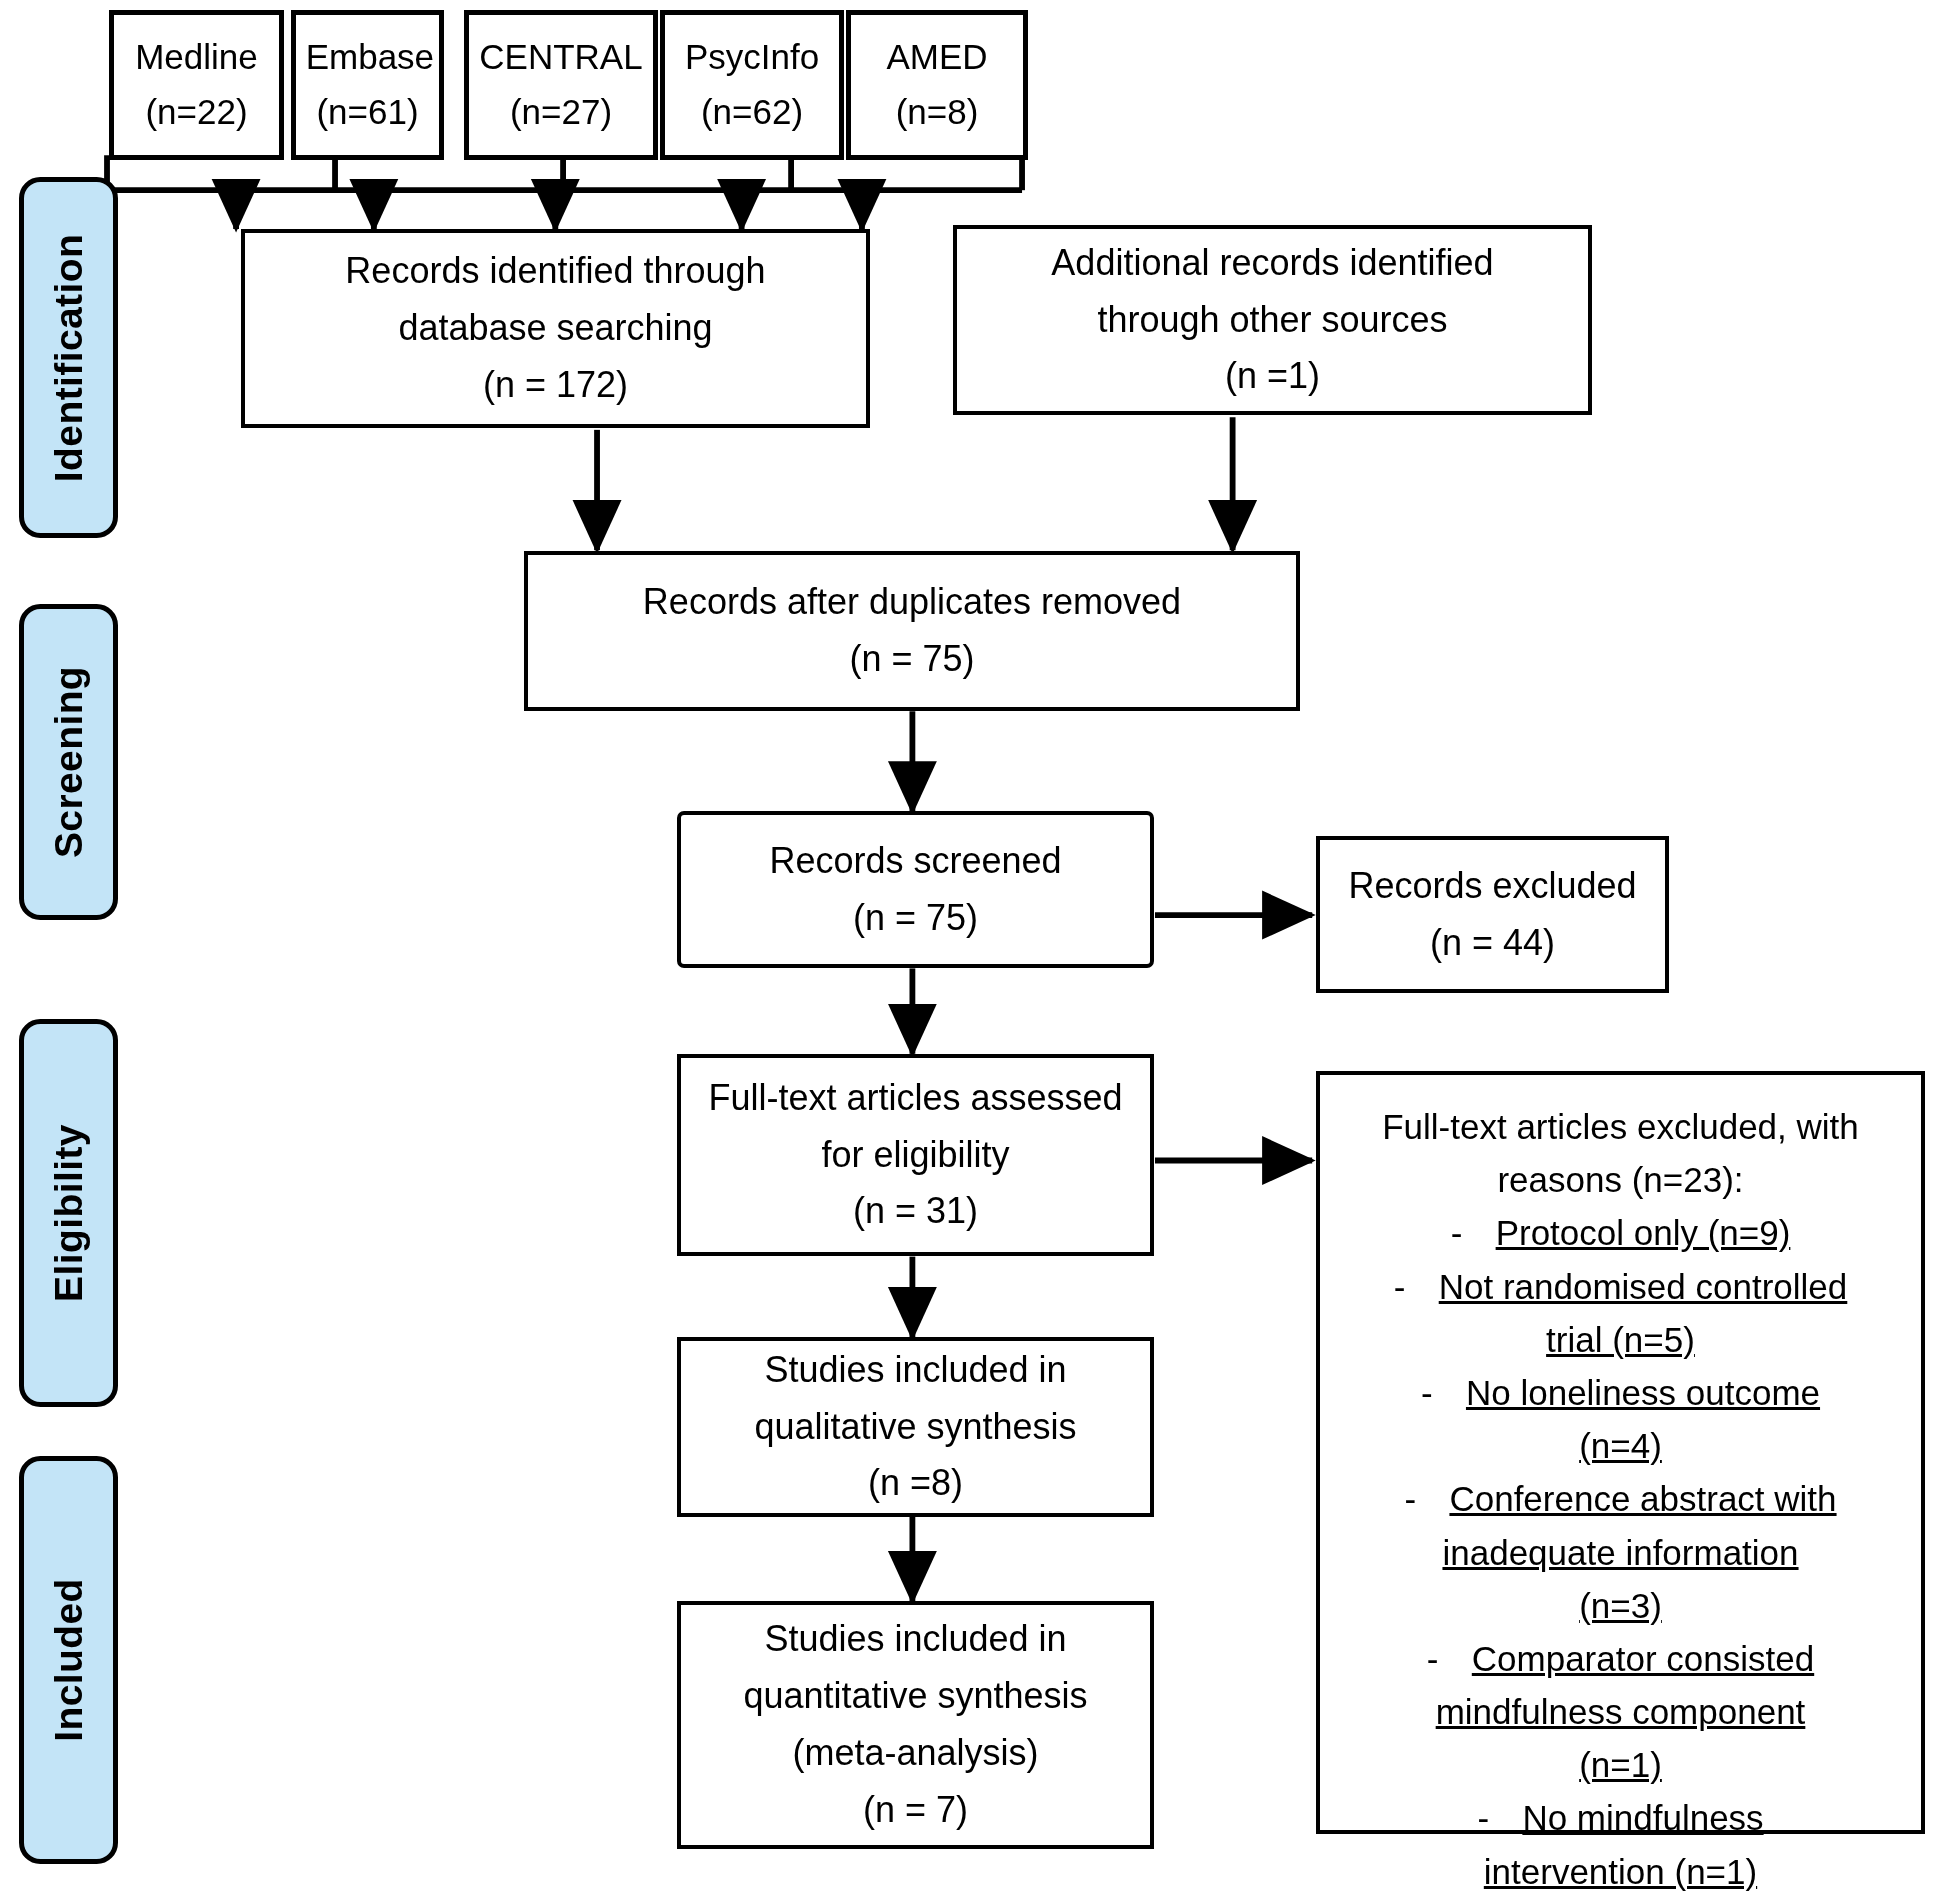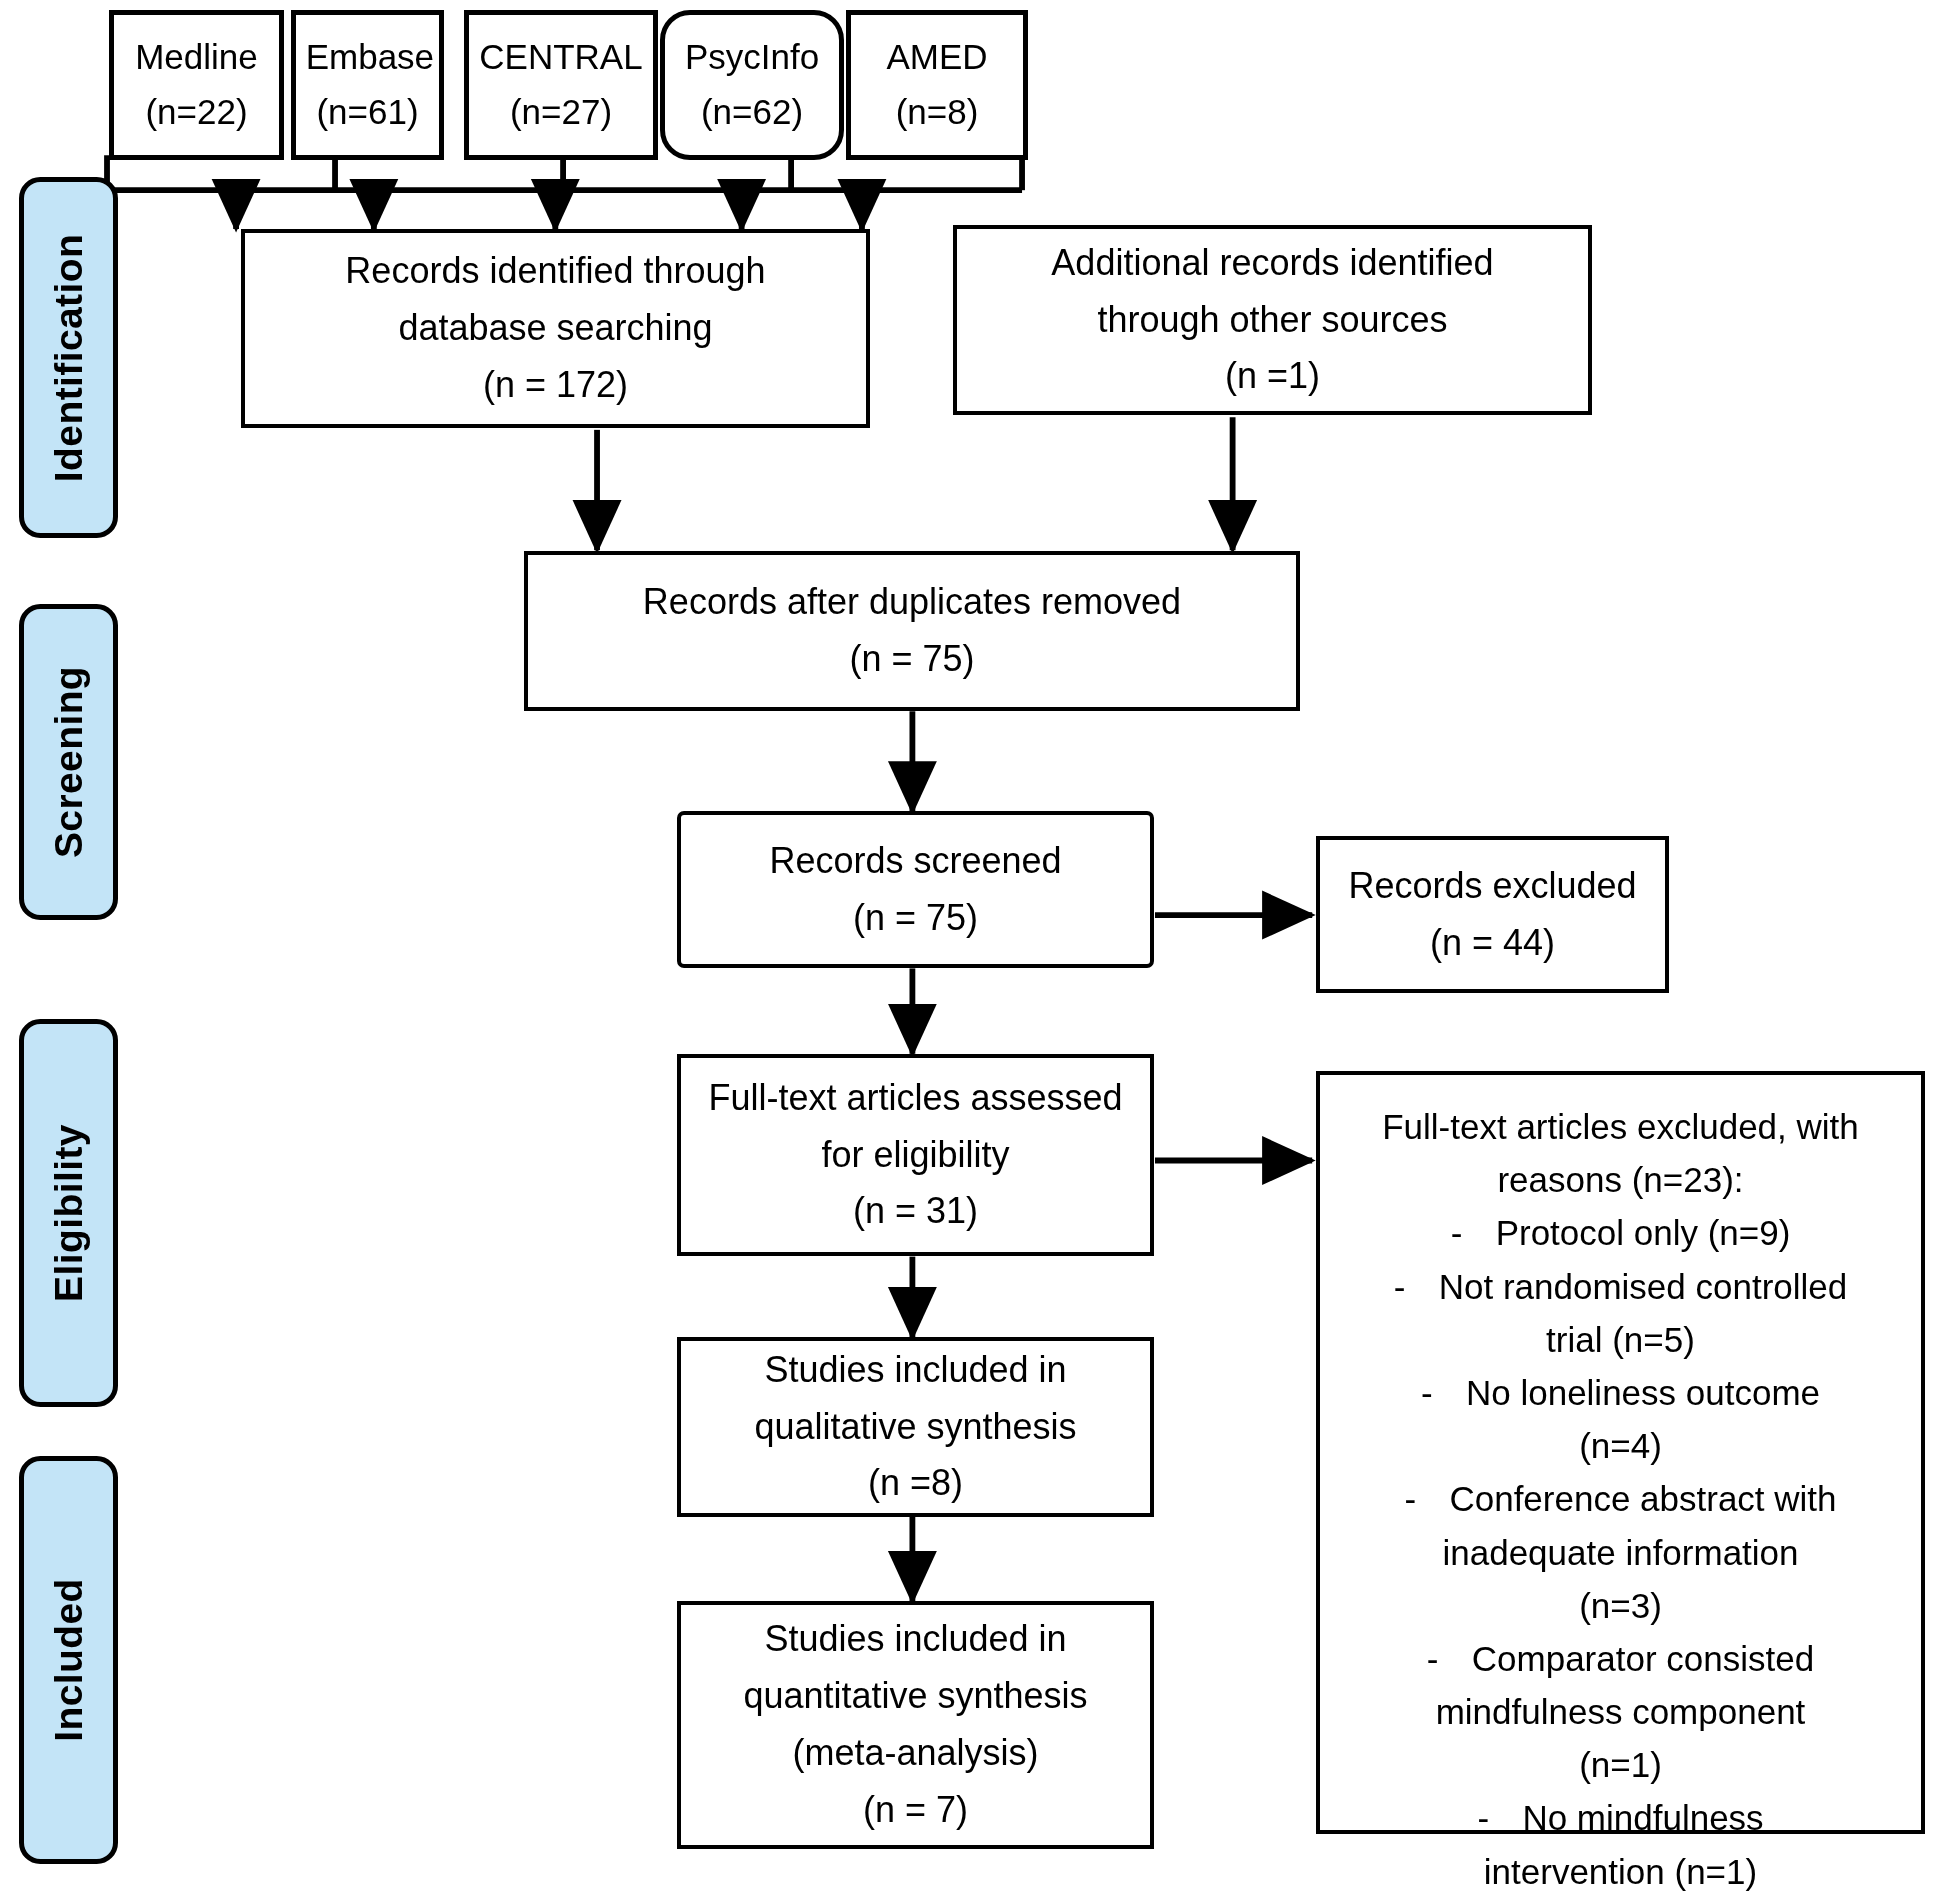"PsycInfo" div.box { border-radius: 30px -> none }
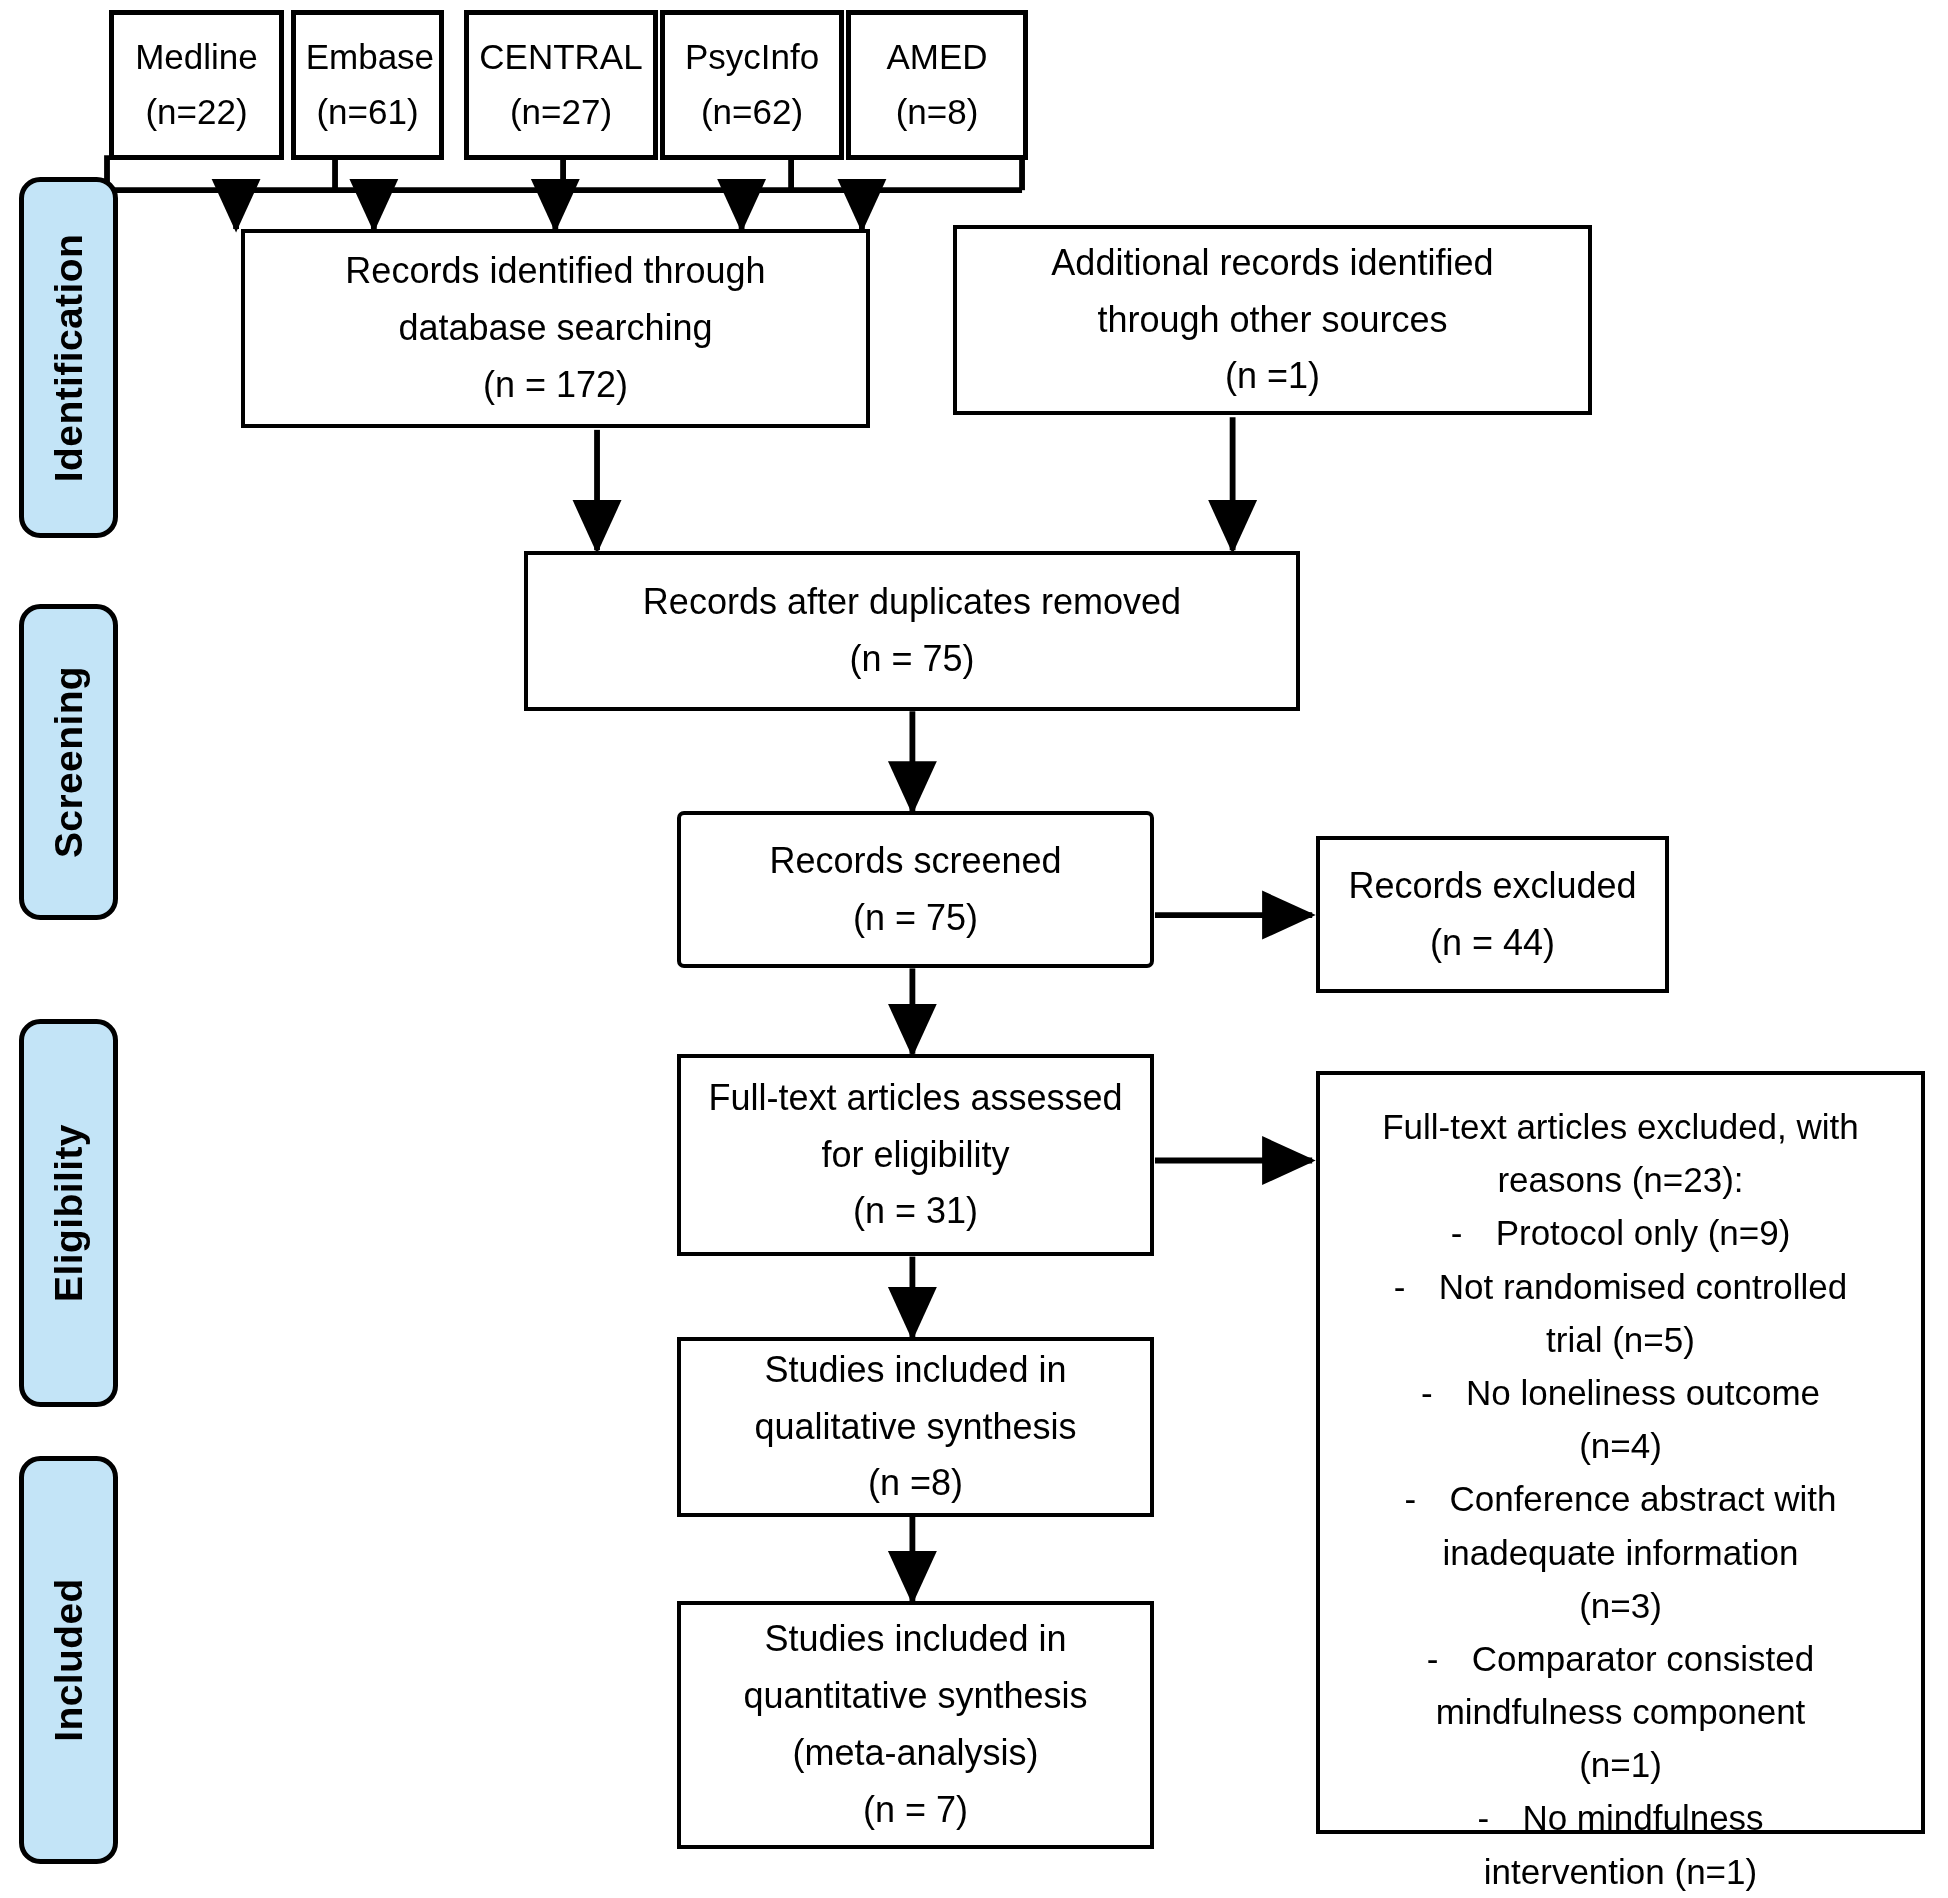"- Protocol only (n=9)" .reason-item { text-decoration: none -> underline }
